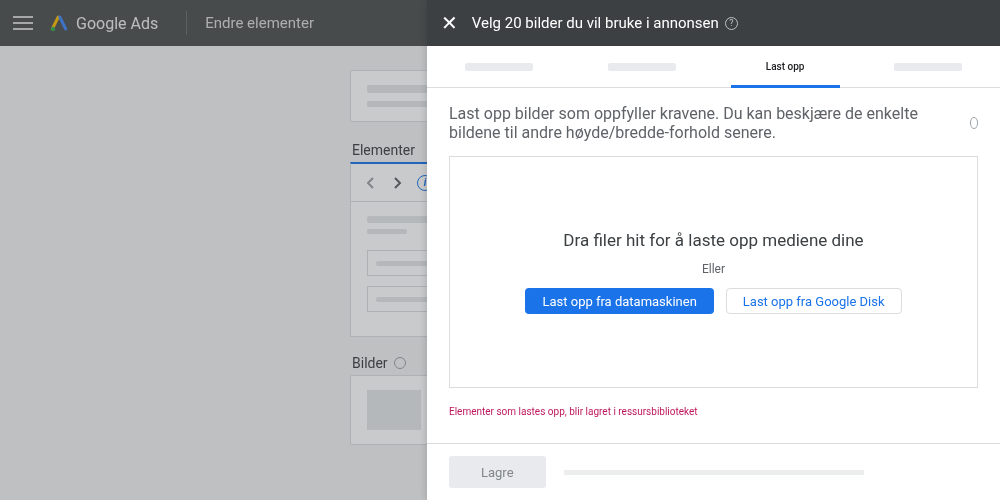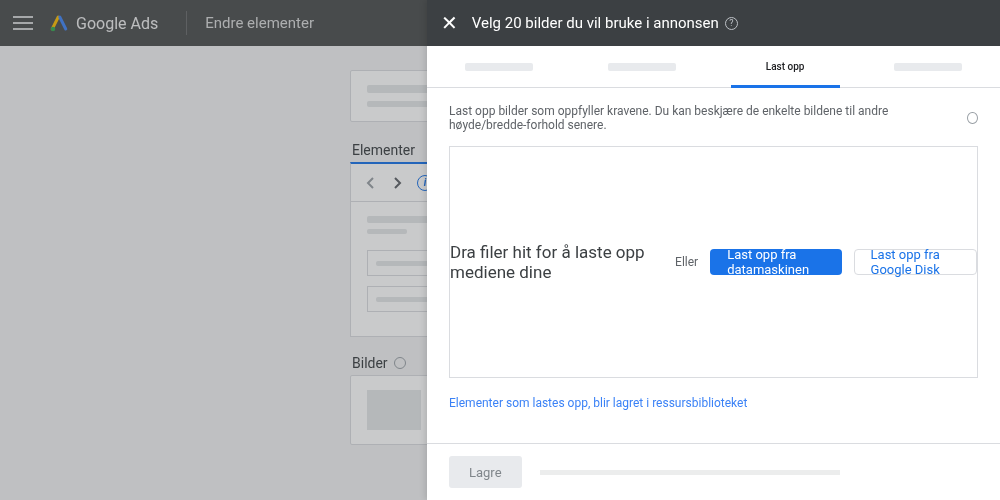"Last opp bilder som oppfyller" .helper { font-size: 12px -> 16px }
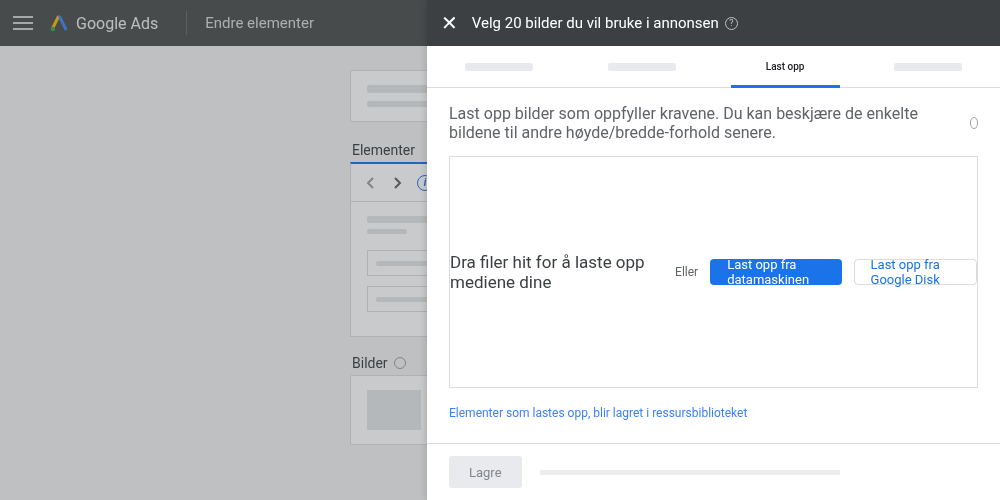"Dra filer hit for å" .dropzone { flex-direction: row -> column }
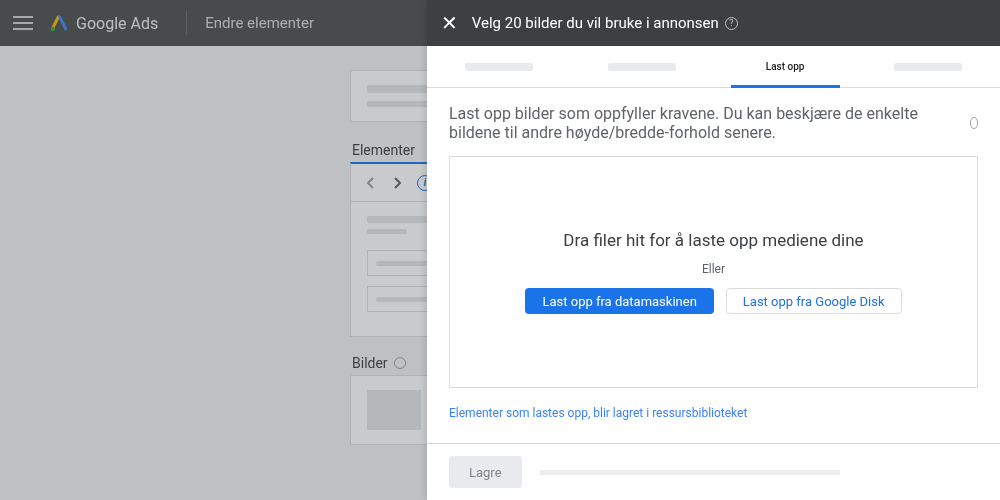"Elementer som lastes opp, blir" .note { color: #3b82f6 -> #be185d; font-size: 12px -> 10px }
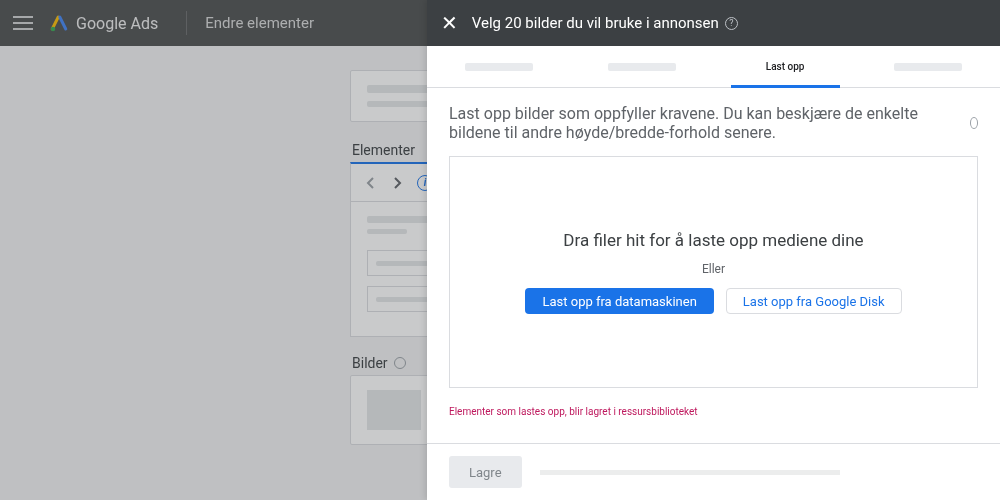"Lagre" .fbtn { padding: 0 20px -> 0 32px }
